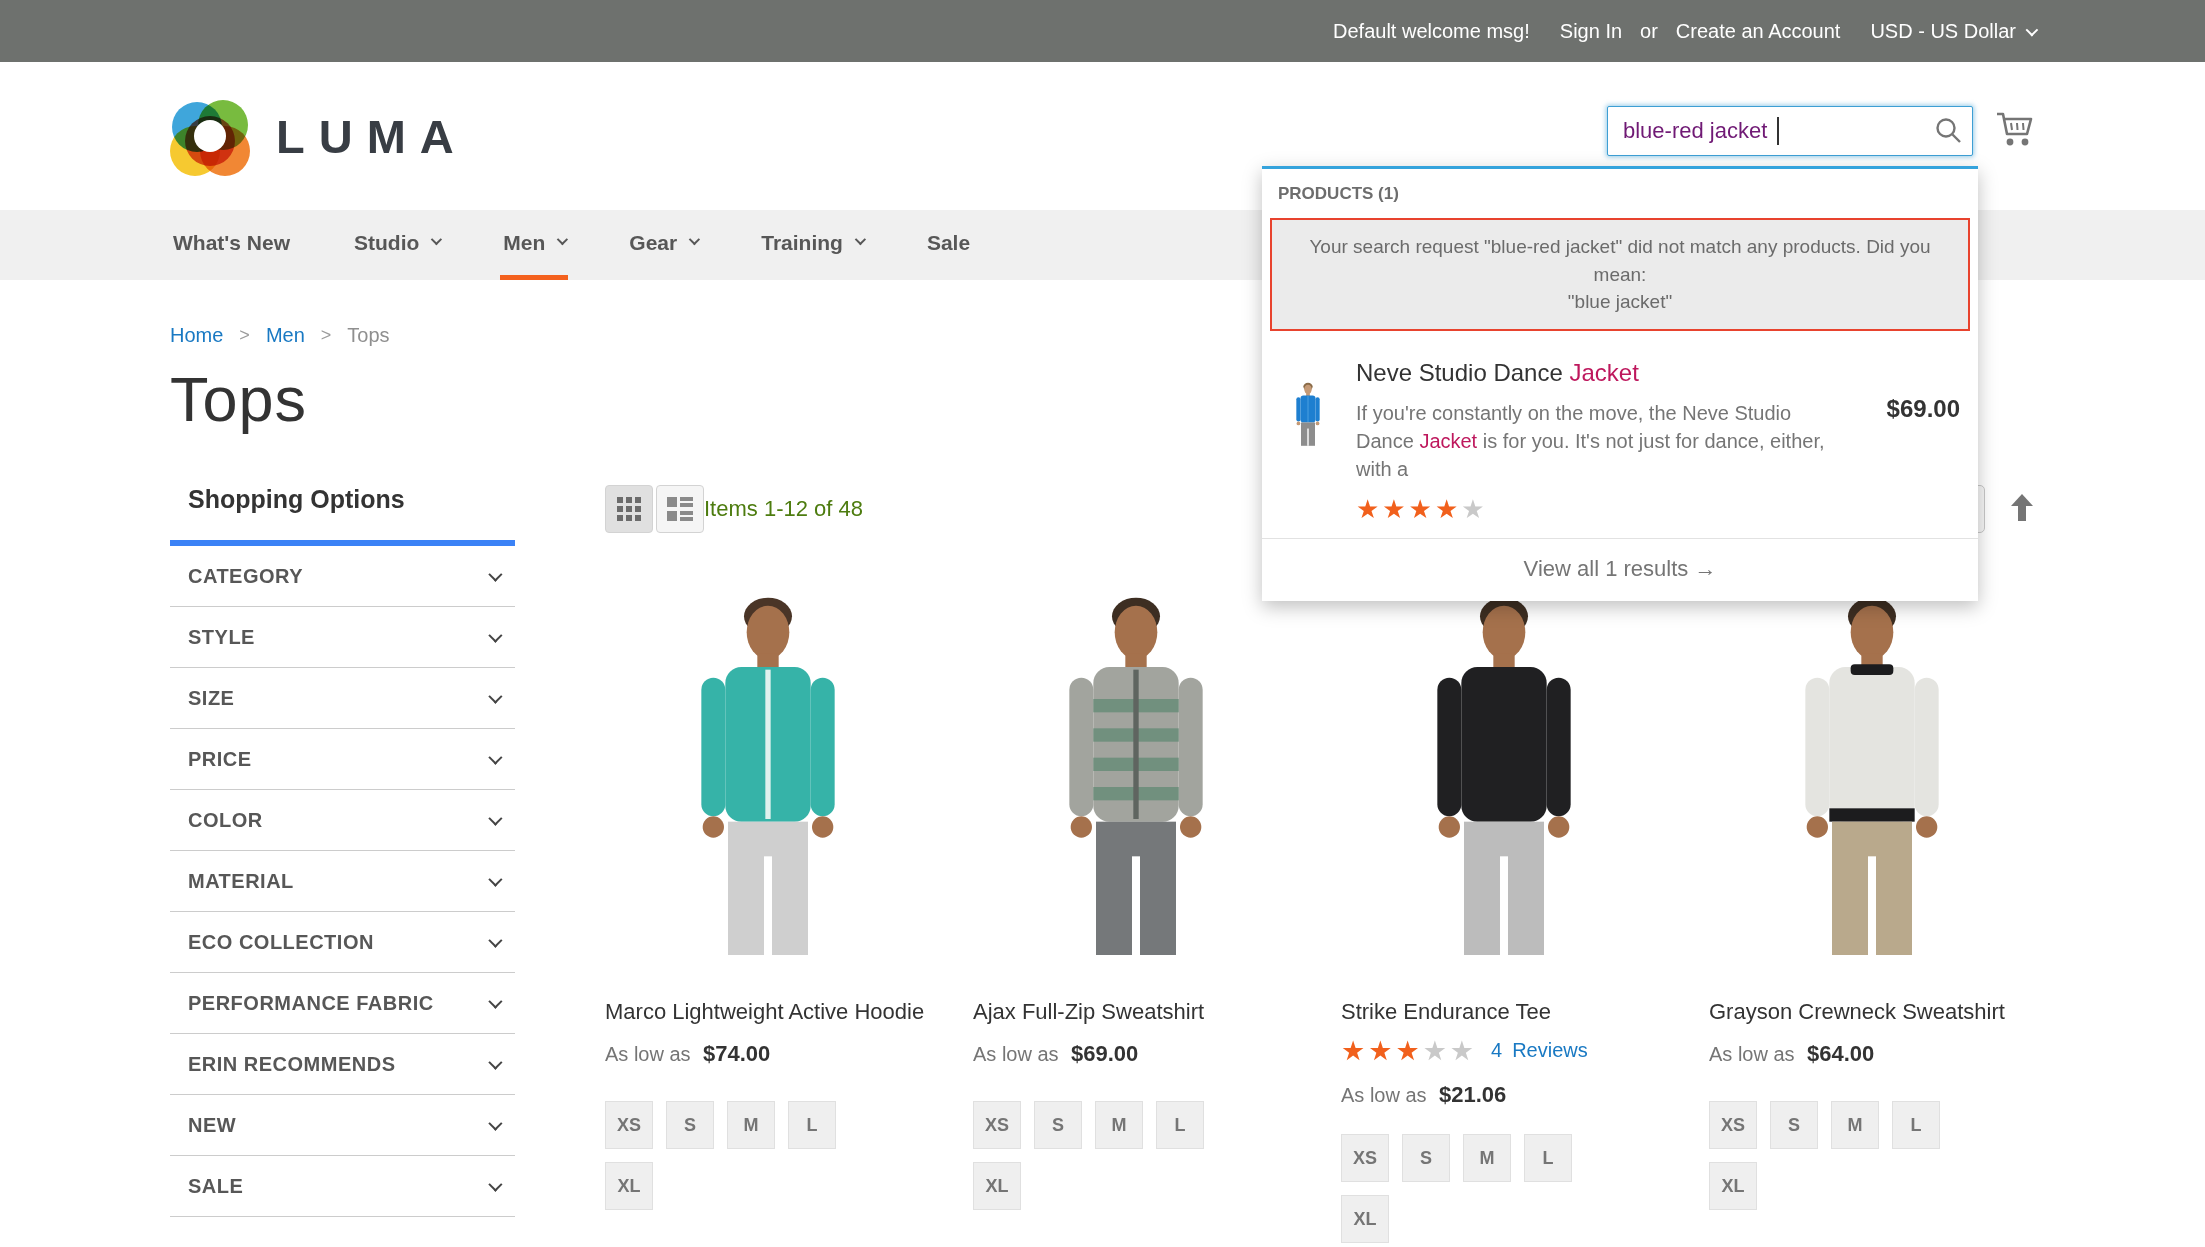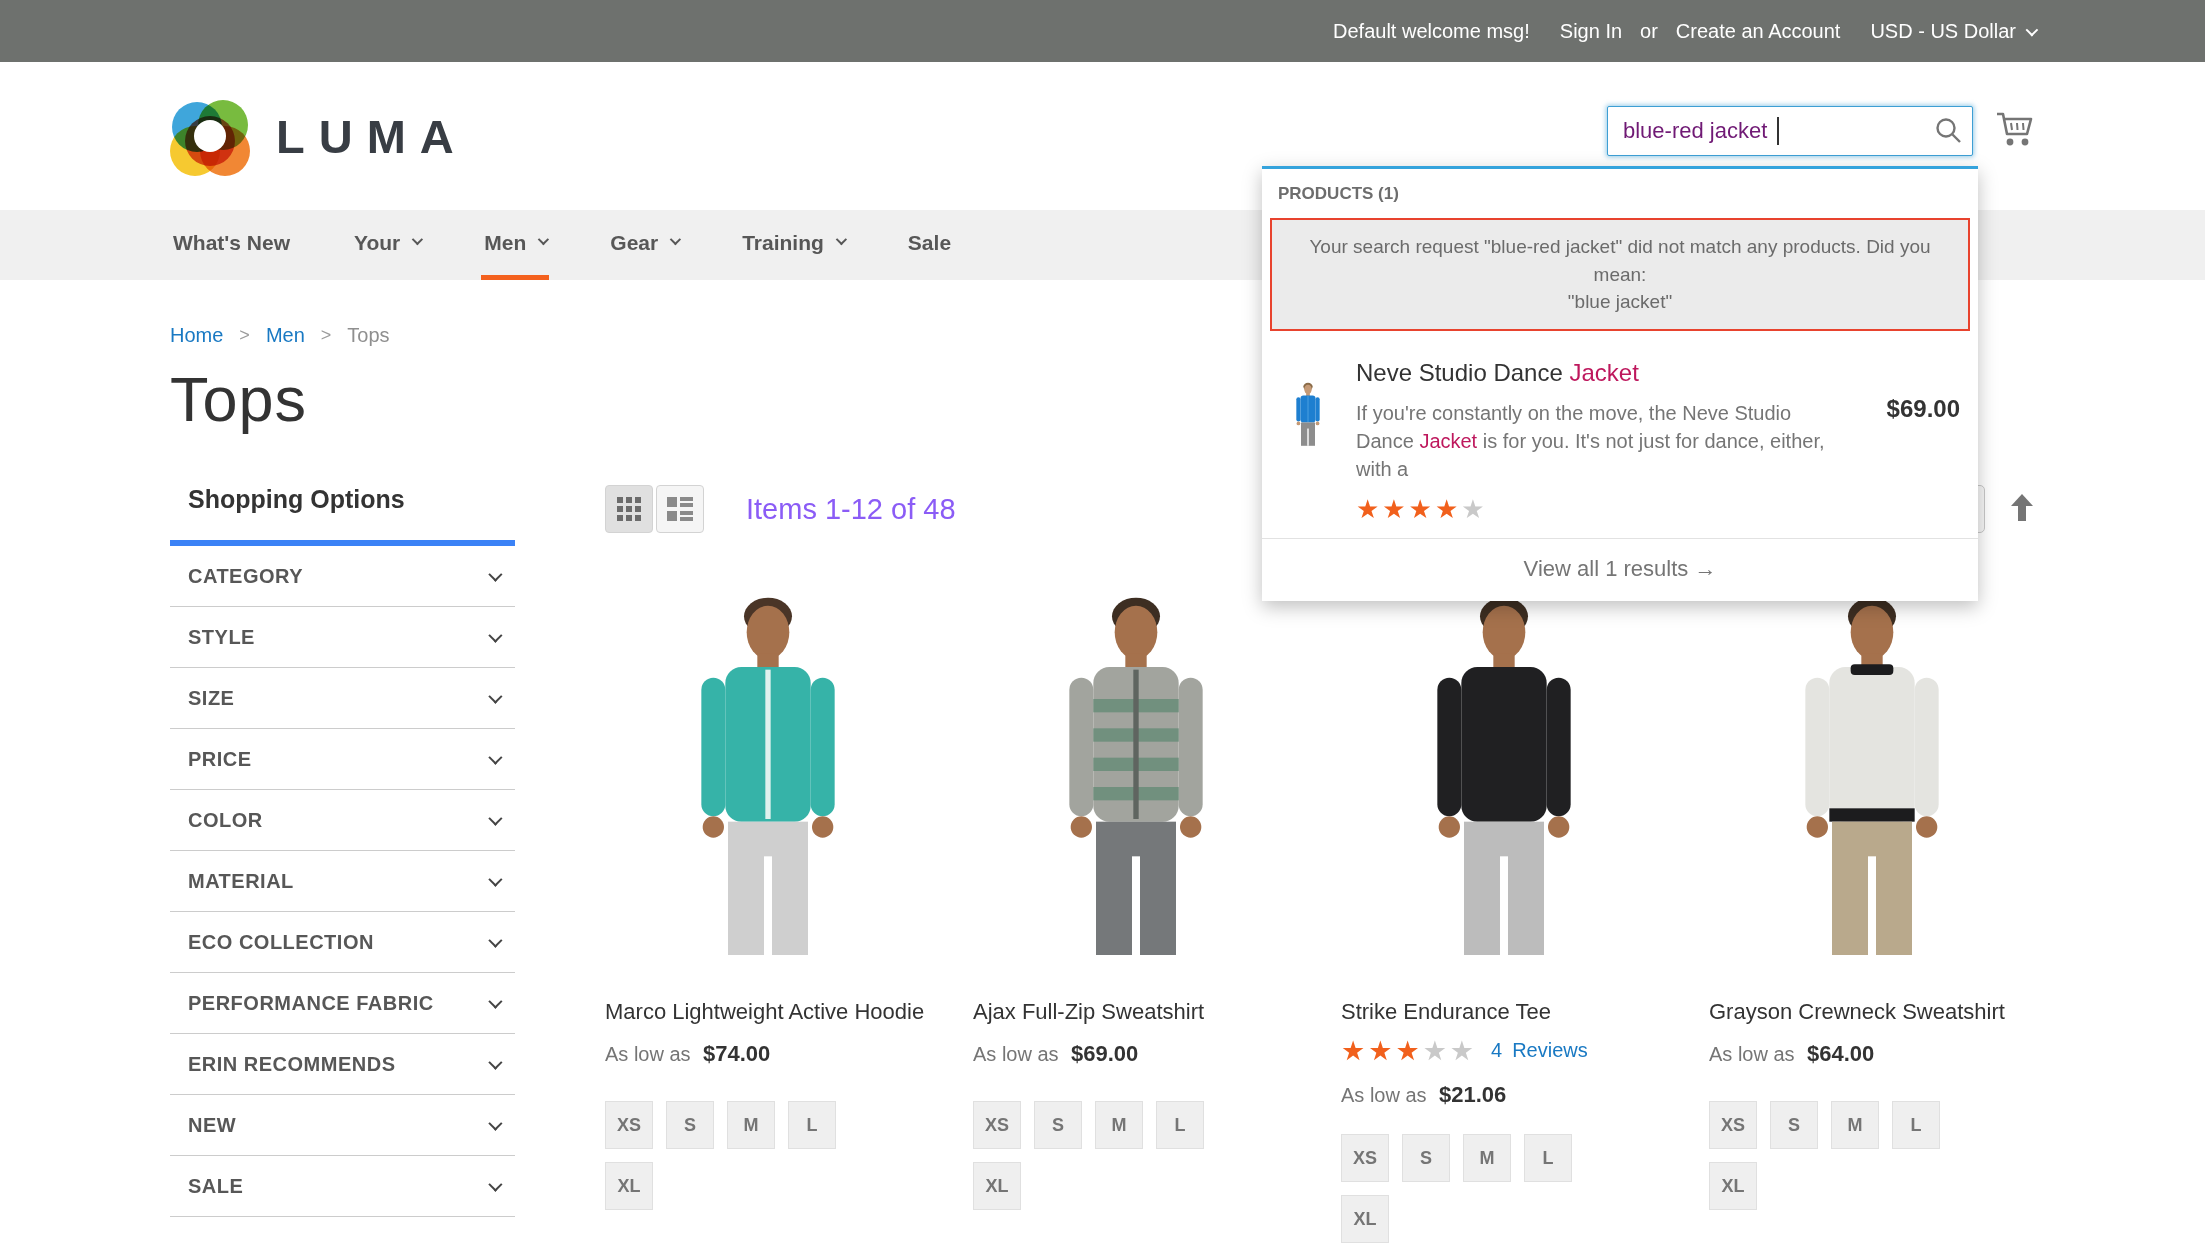"Your" span { text: Your -> Studio }
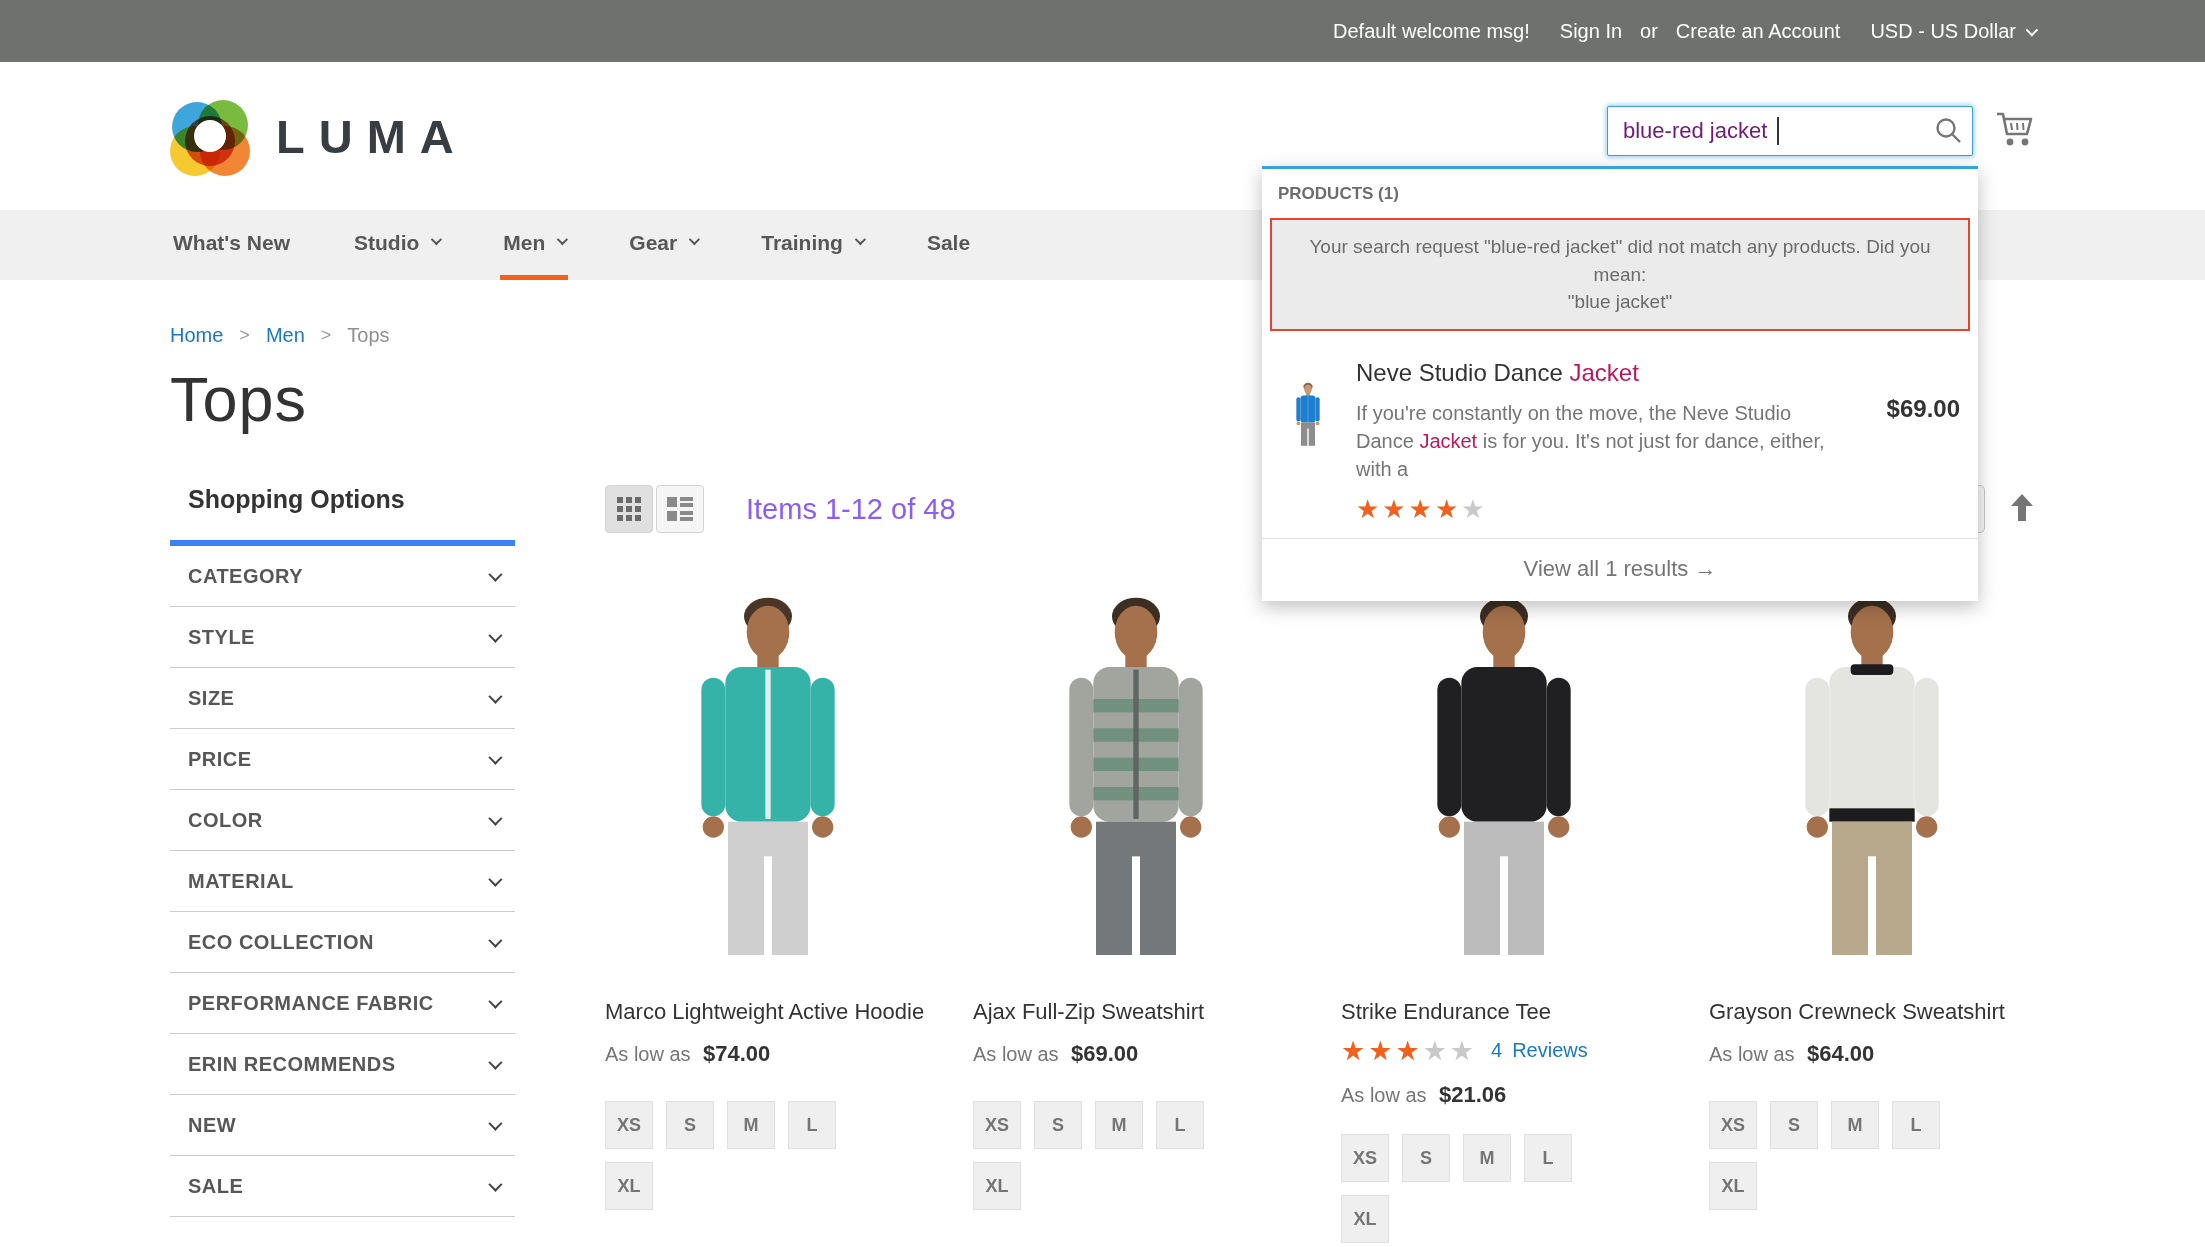"Items 1-12 of 48" .items-count { color: #8b5cf6 -> #4d7c0f; font-size: 29px -> 22px; margin-left: 42px -> none }
